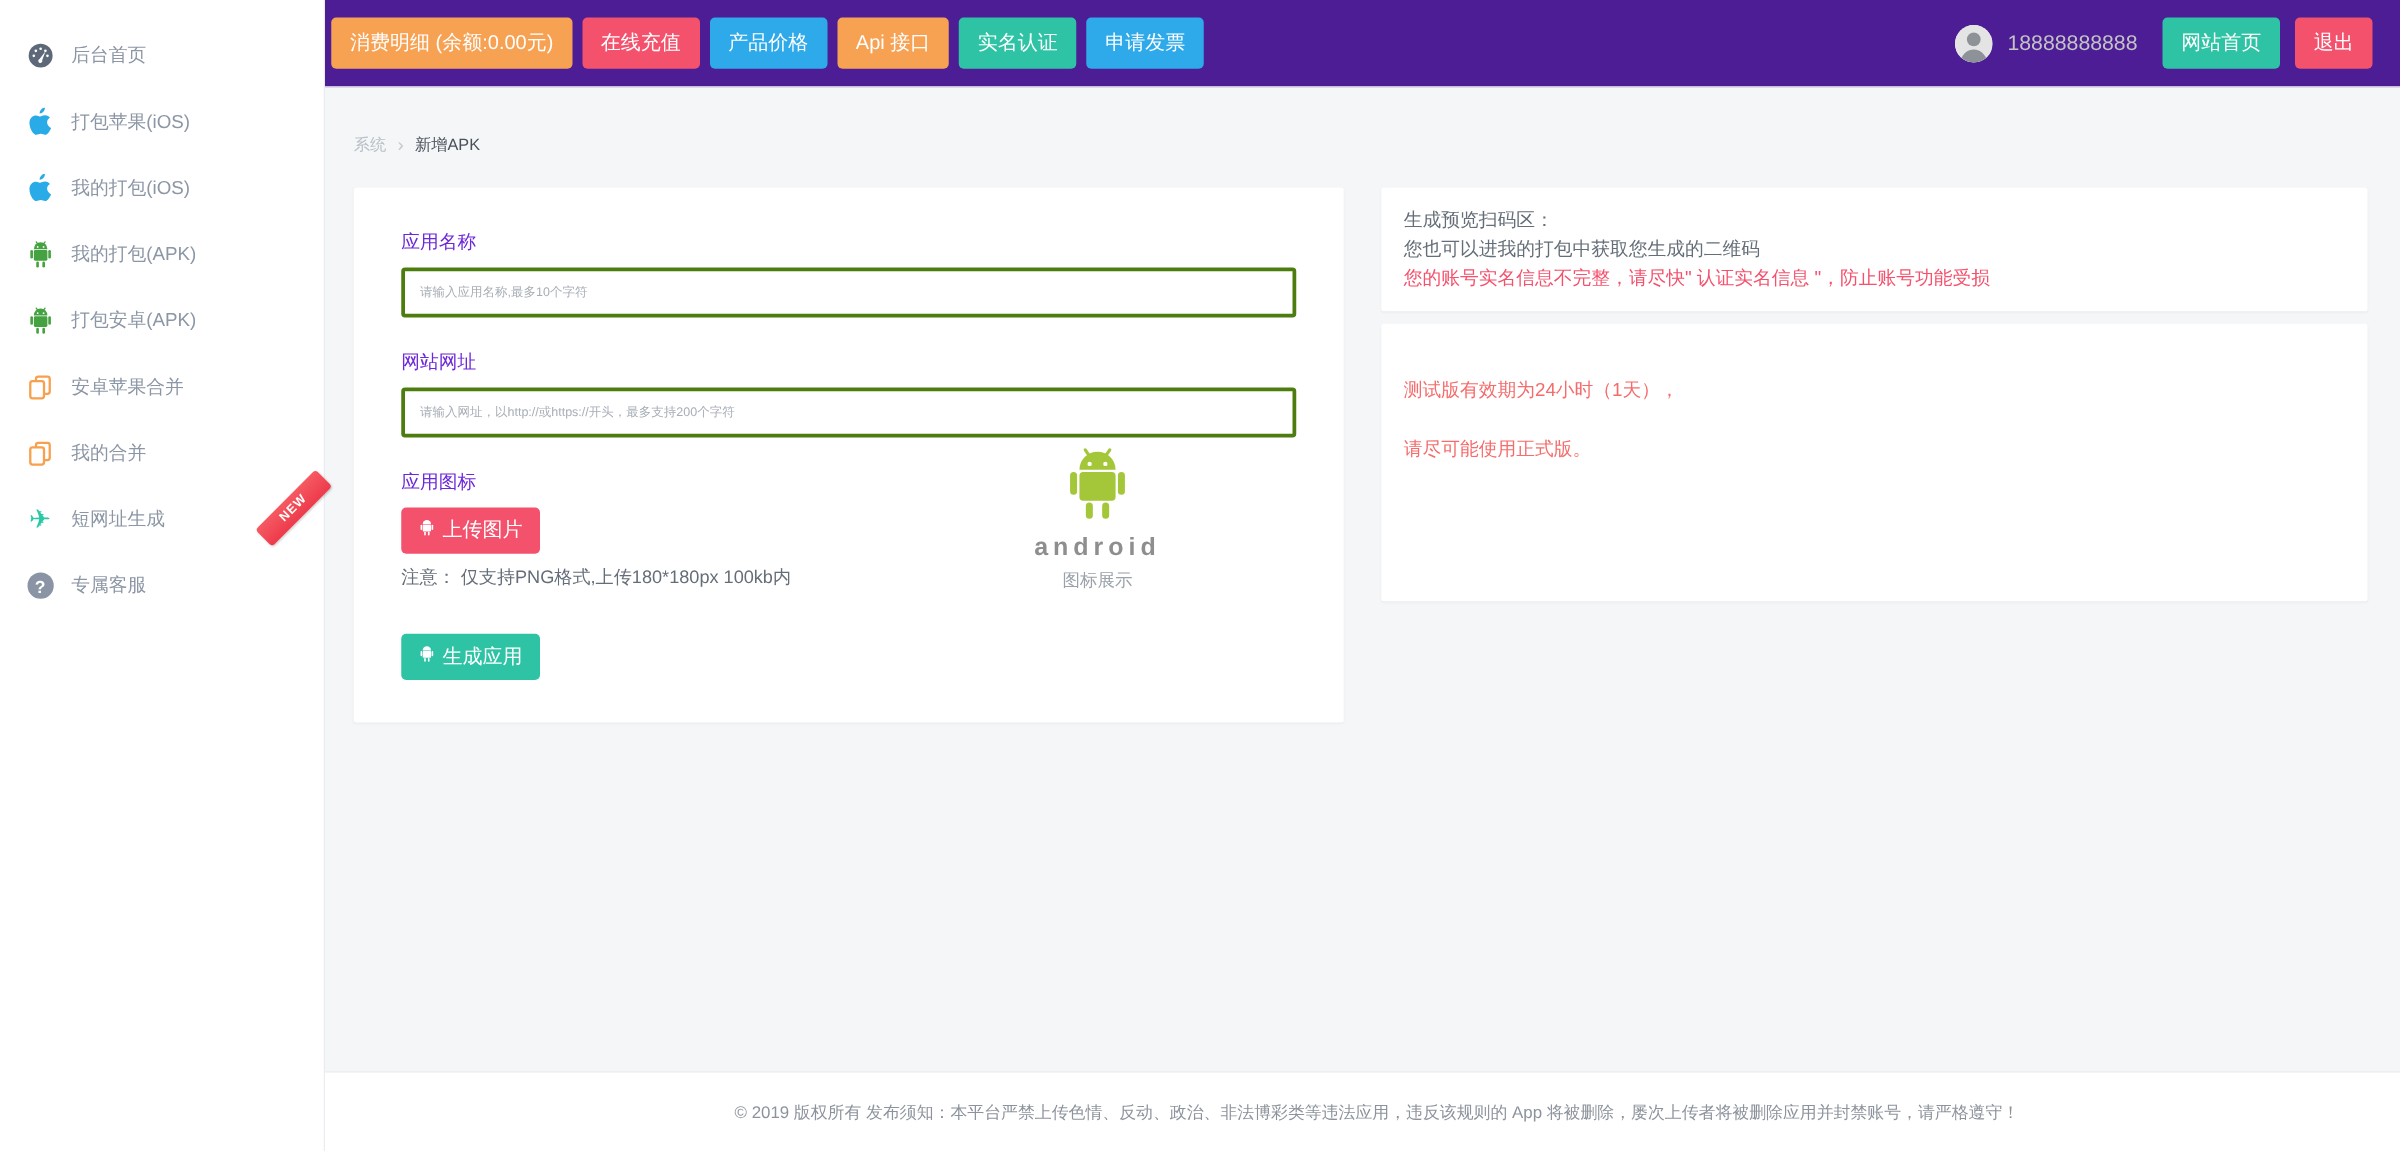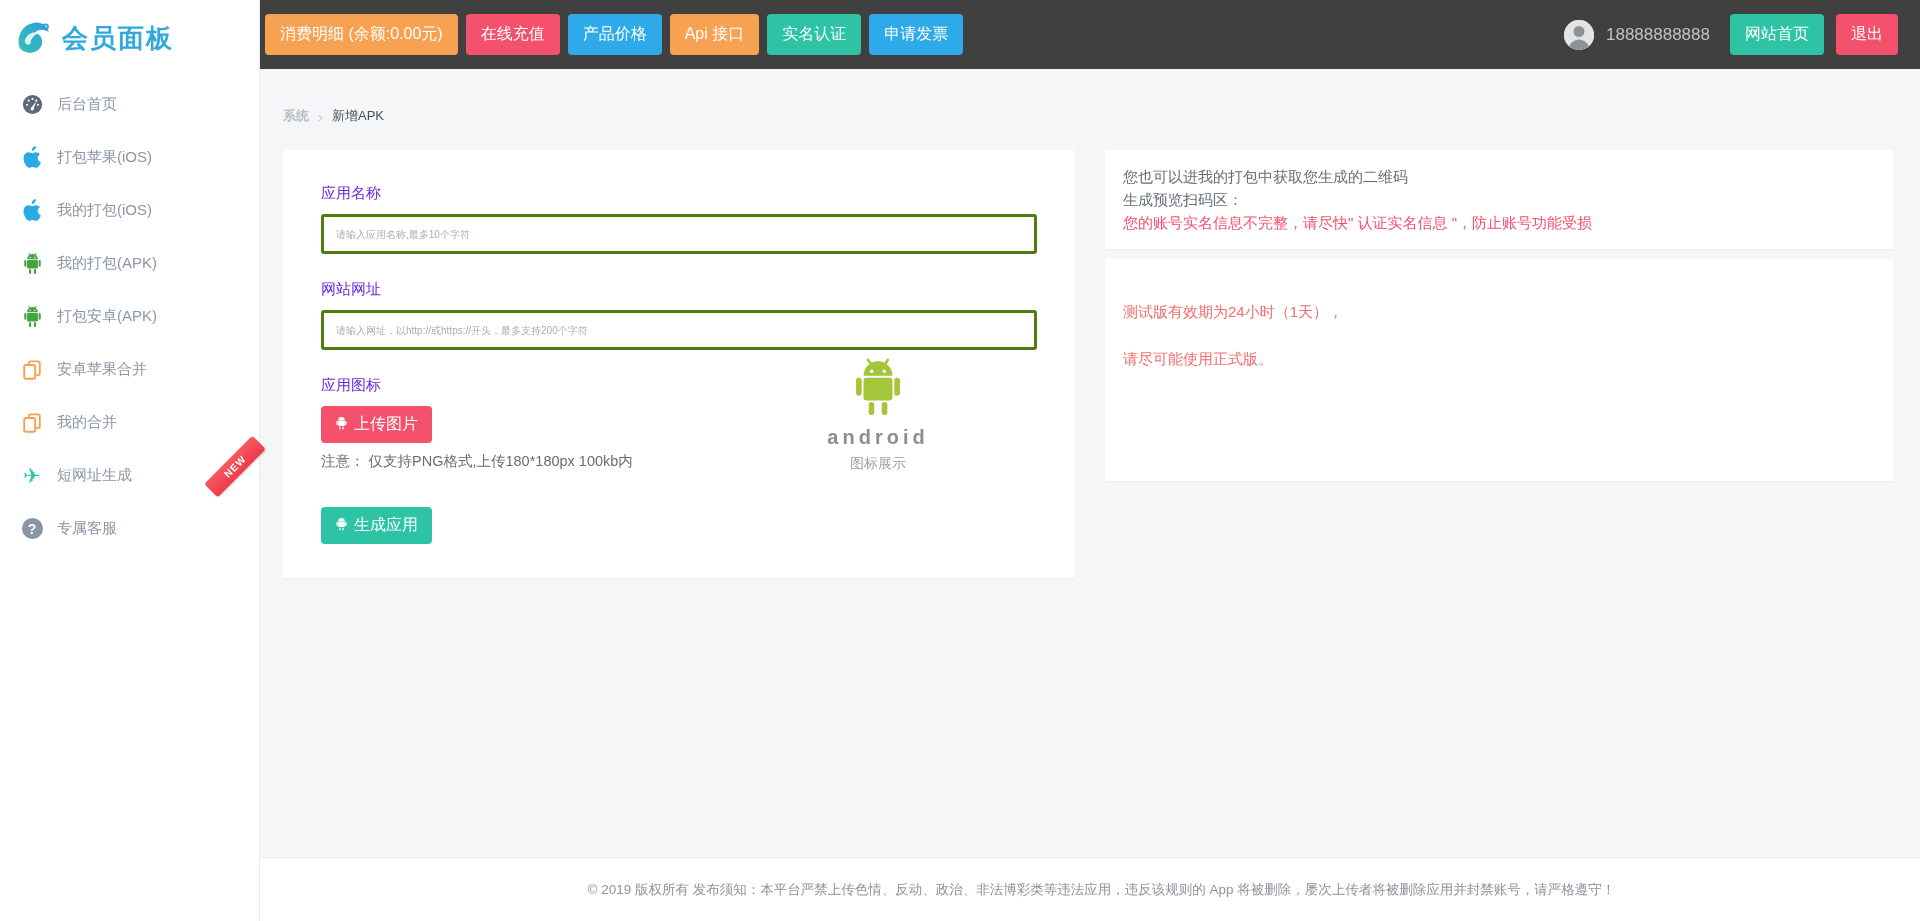"会员面板" div.logo { html: <div> <span> <svg> <defs> <linearGradient> <stop></stop> <stop></stop> </linearGradient> </defs> <path></path> <path></path> <circle></circle> </svg> </span> <span>会员面板</span> </div> -> none }
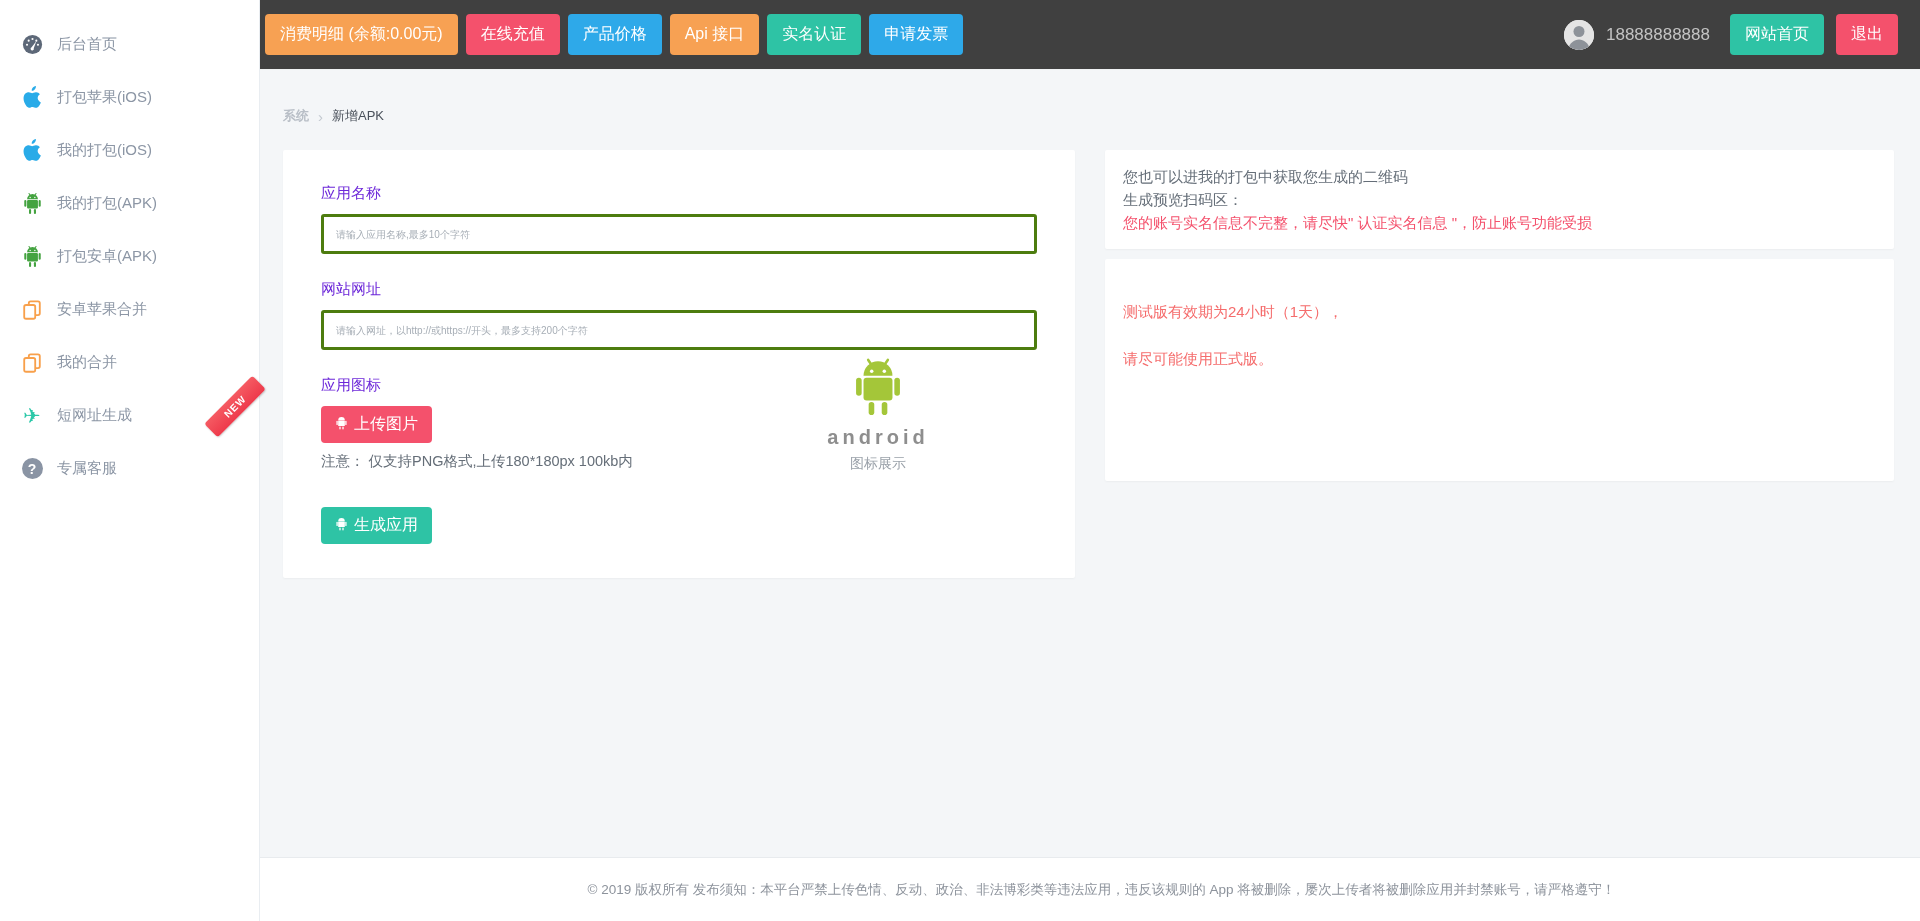"消费明细 (余额:0.00元)" .topbar { background: #404040 -> #4c1d95 }
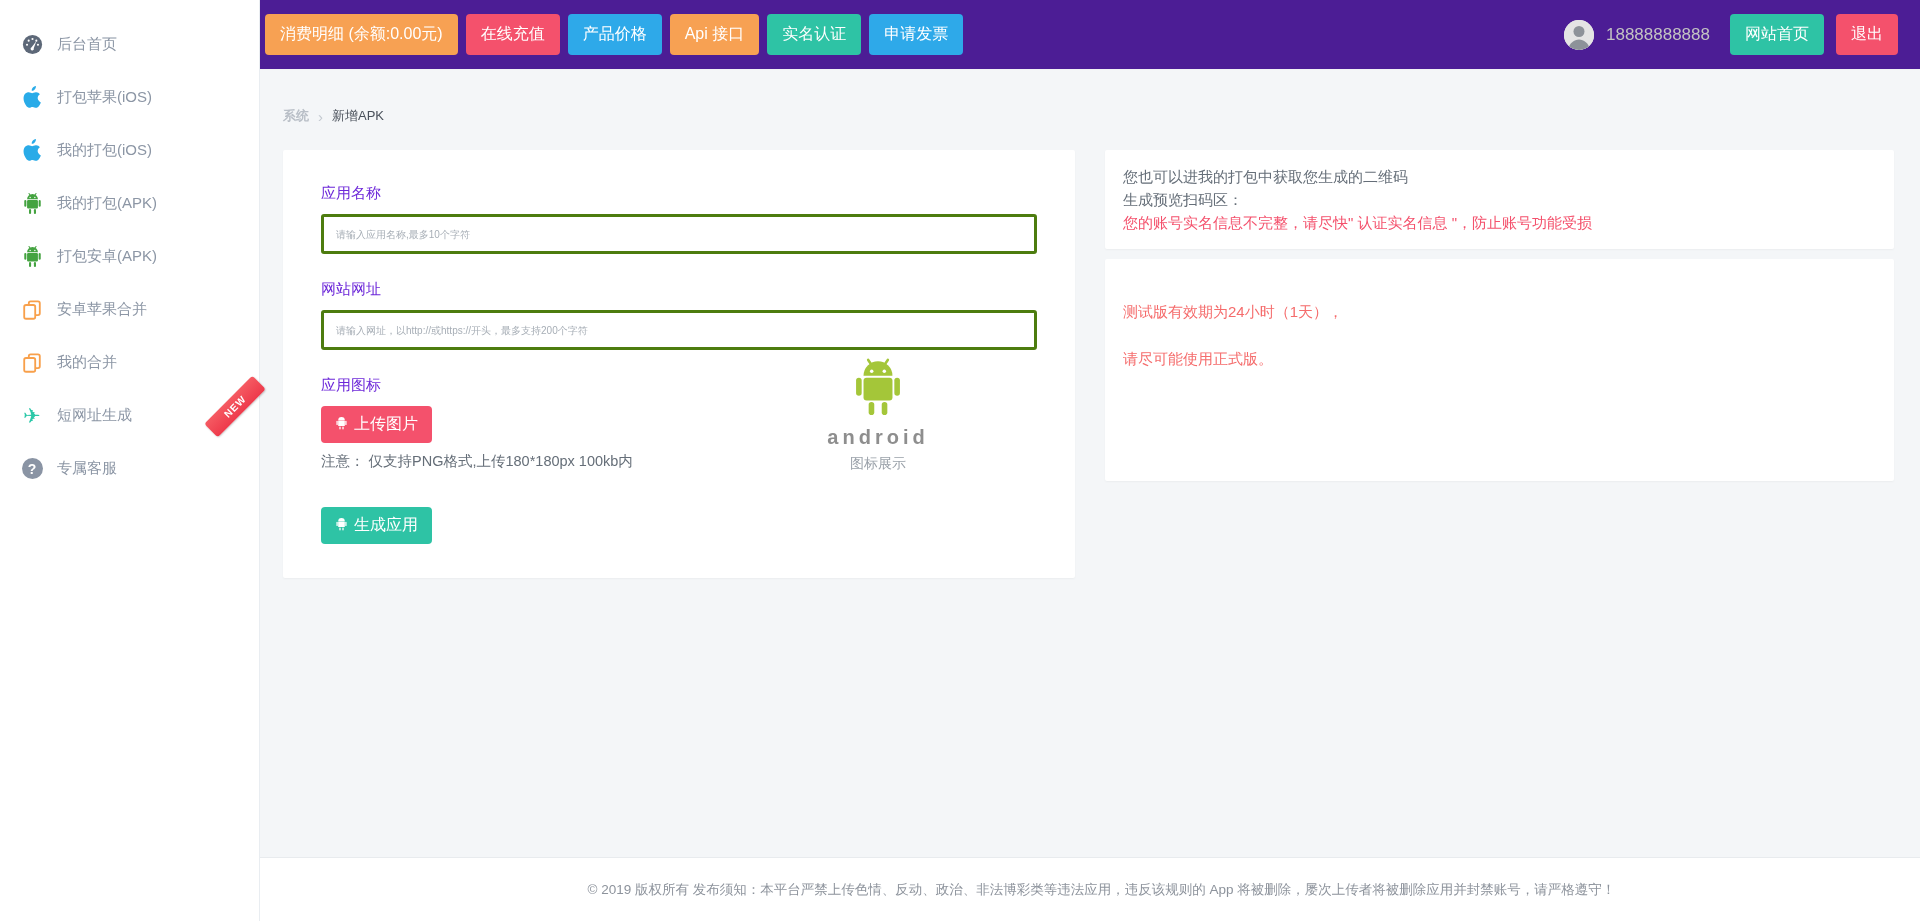"系统" .bc-root { font-weight: bold -> none }
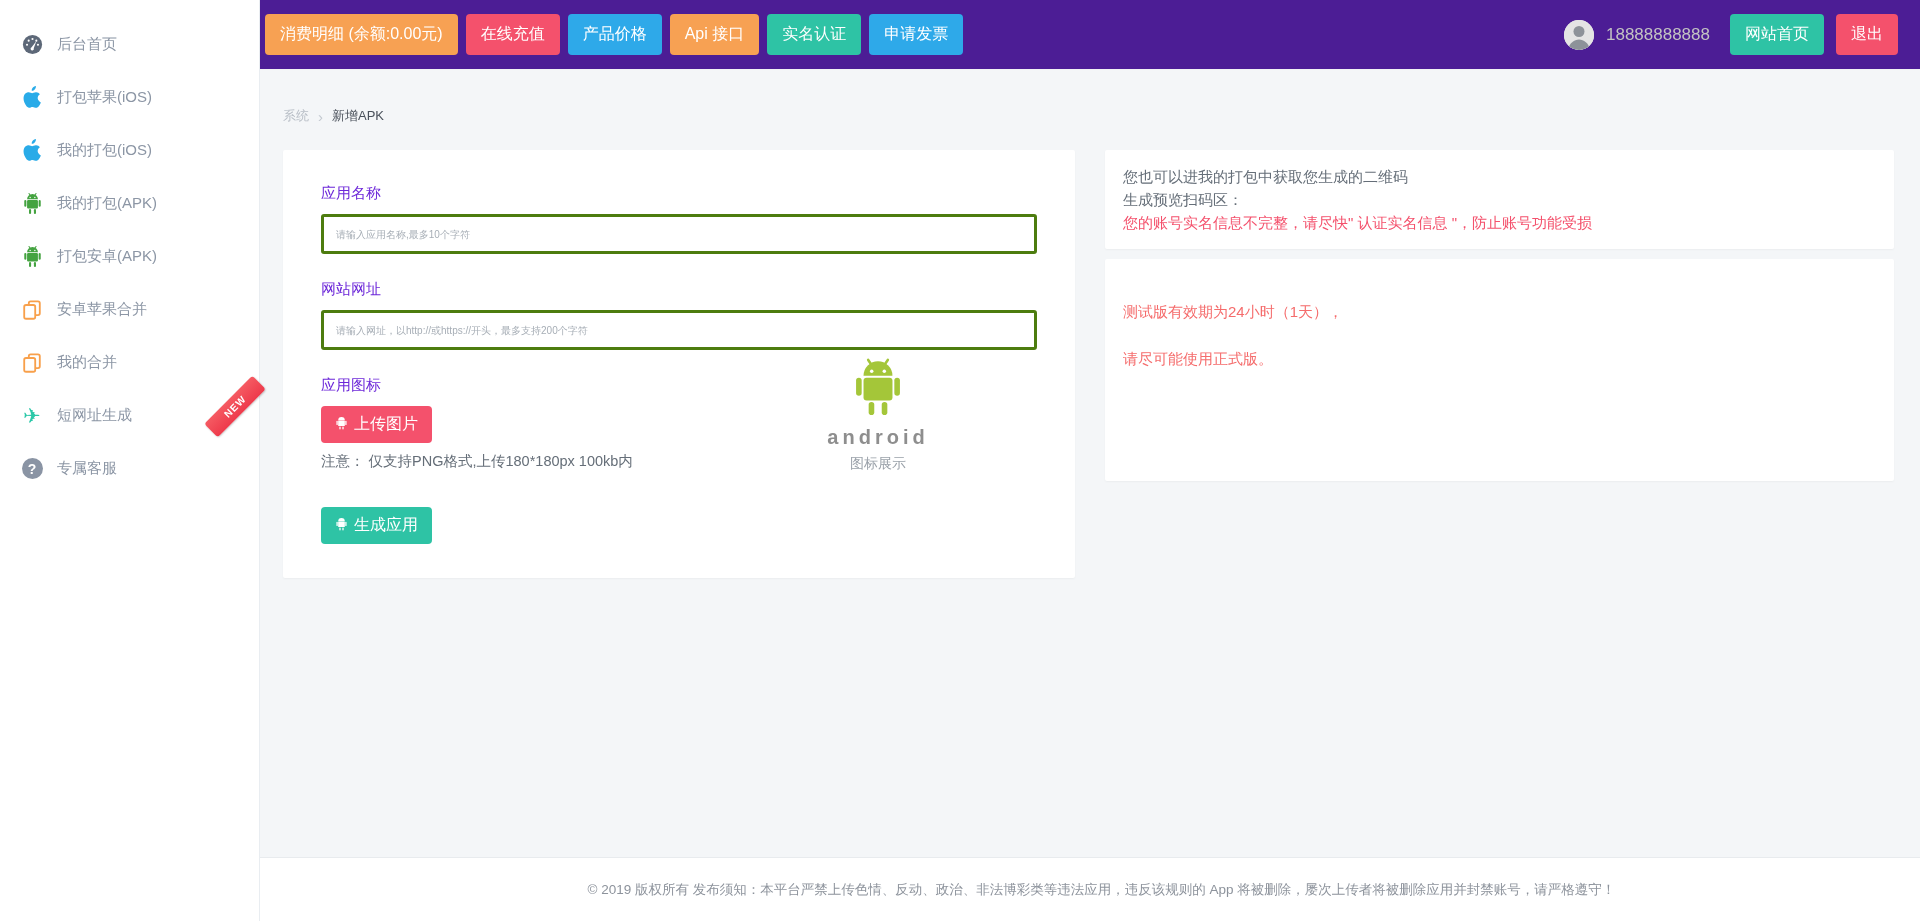"您也可以进我的打包中获取您生成的二维码" div.pc-line { order: before "生成预览扫码区：" -> after "生成预览扫码区：" }
